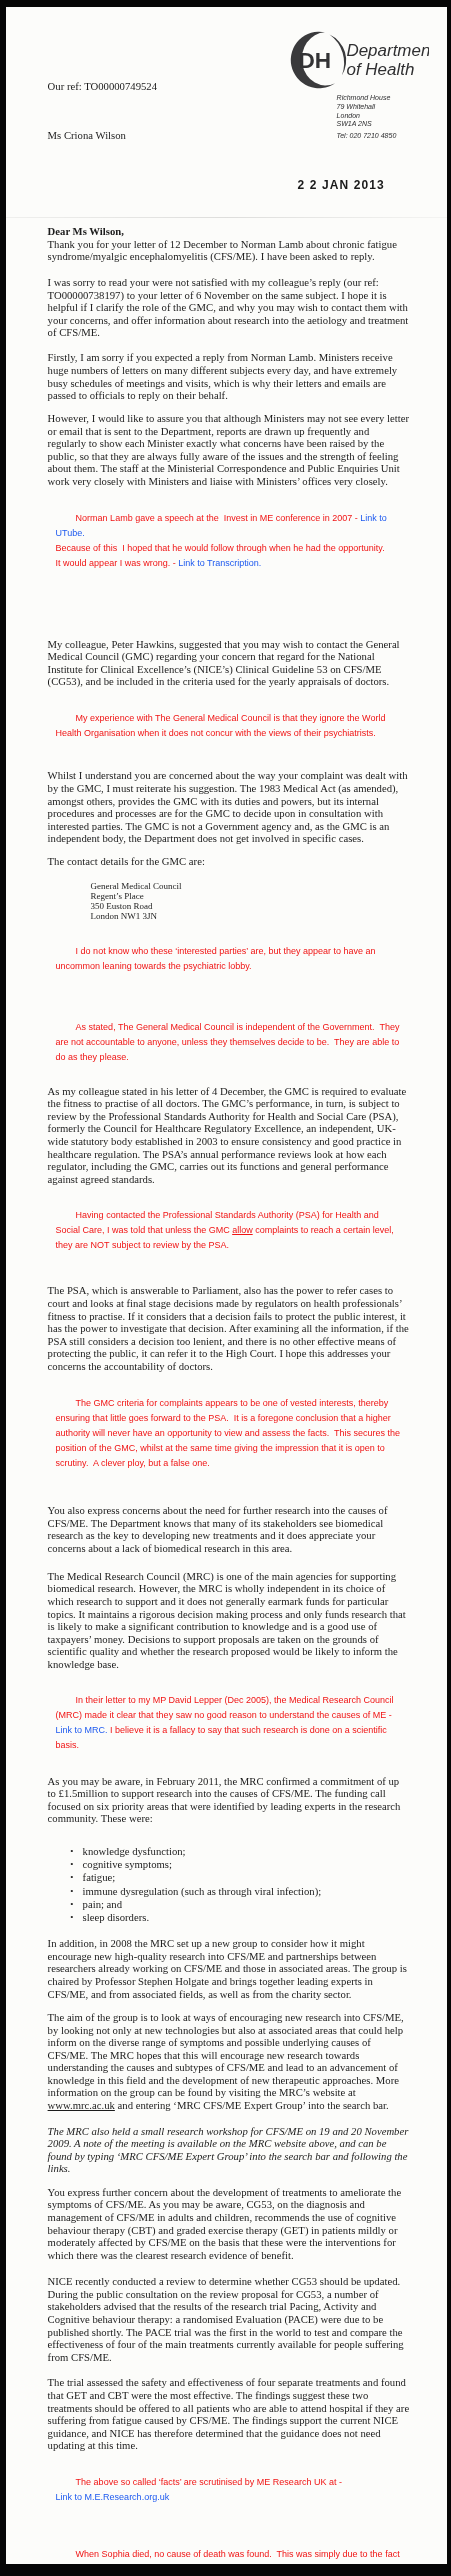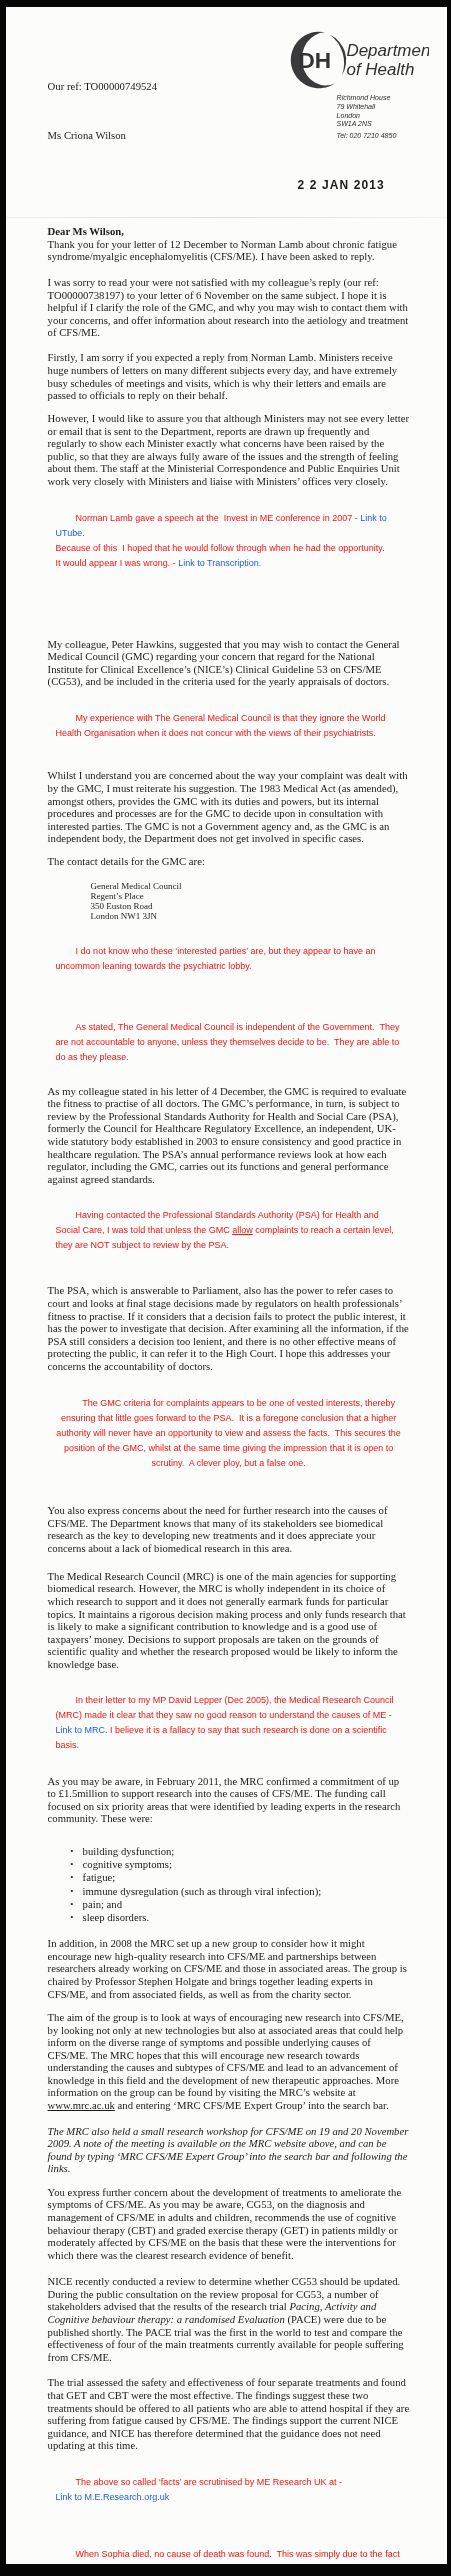"The GMC criteria for complaints" div.ann { text-align: center -> none }
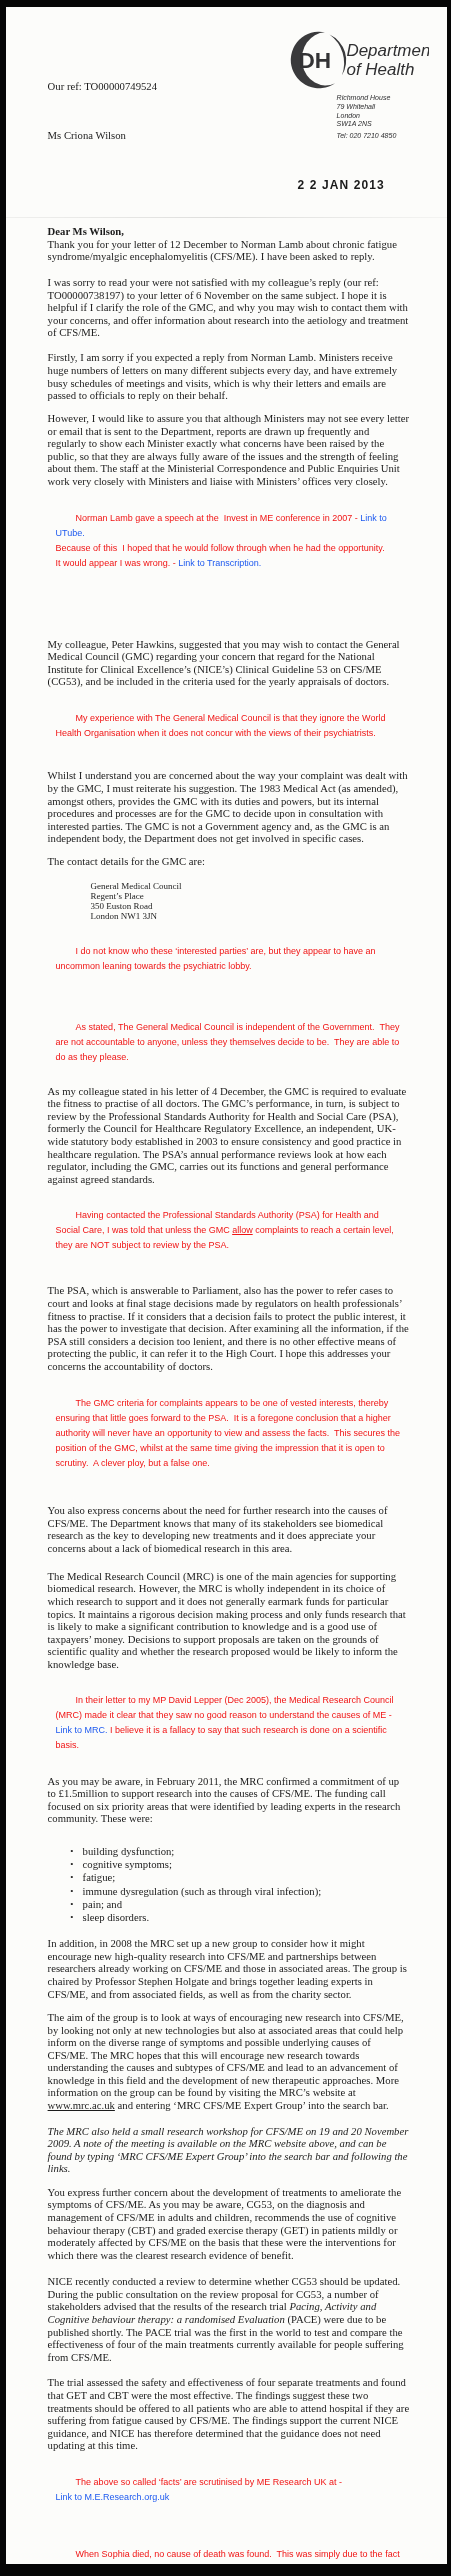"building dysfunction;" li { text: building -> knowledge }
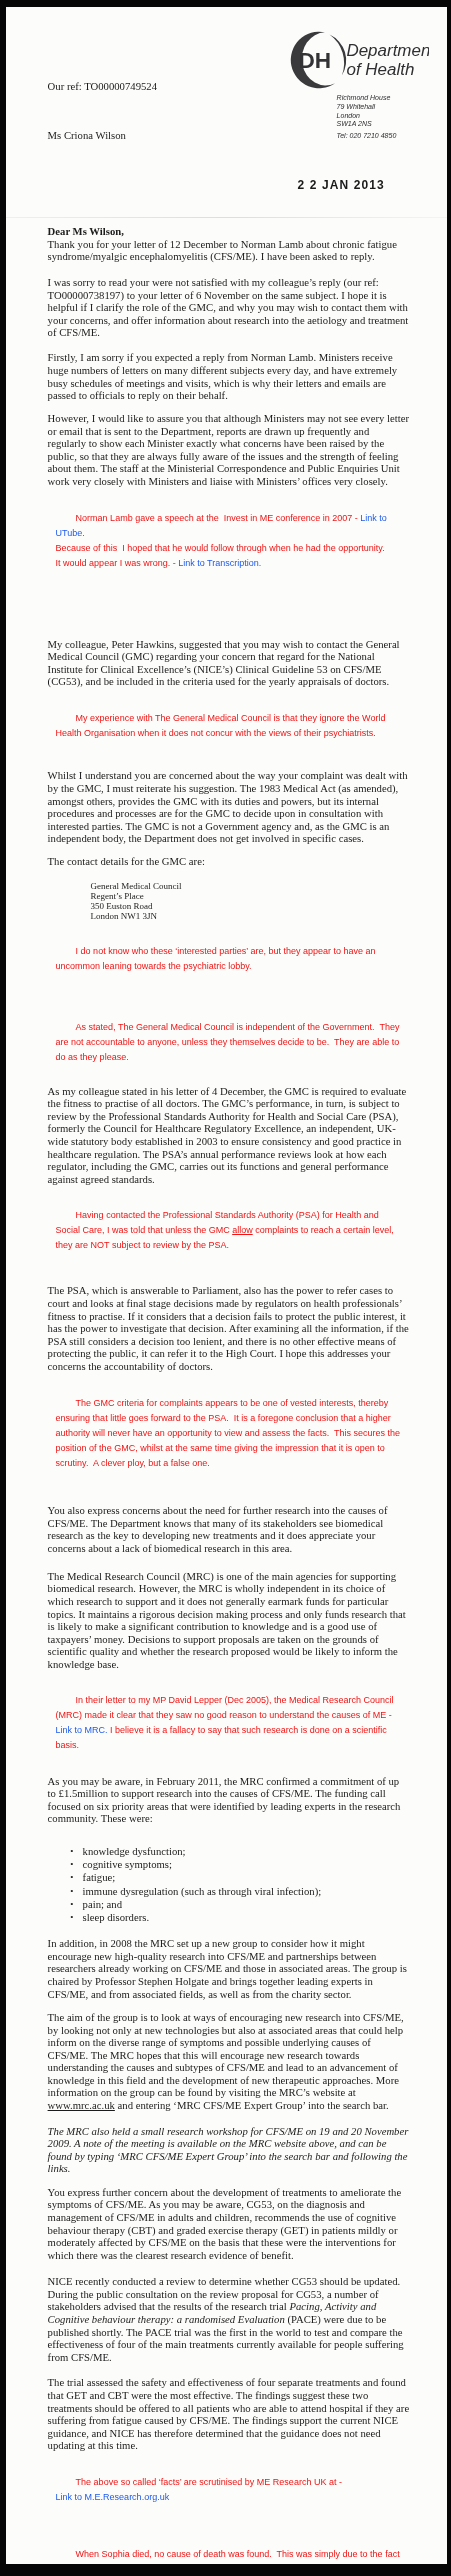"Pacing, Activity and Cognitive behaviour" .it { font-style: italic -> none }
